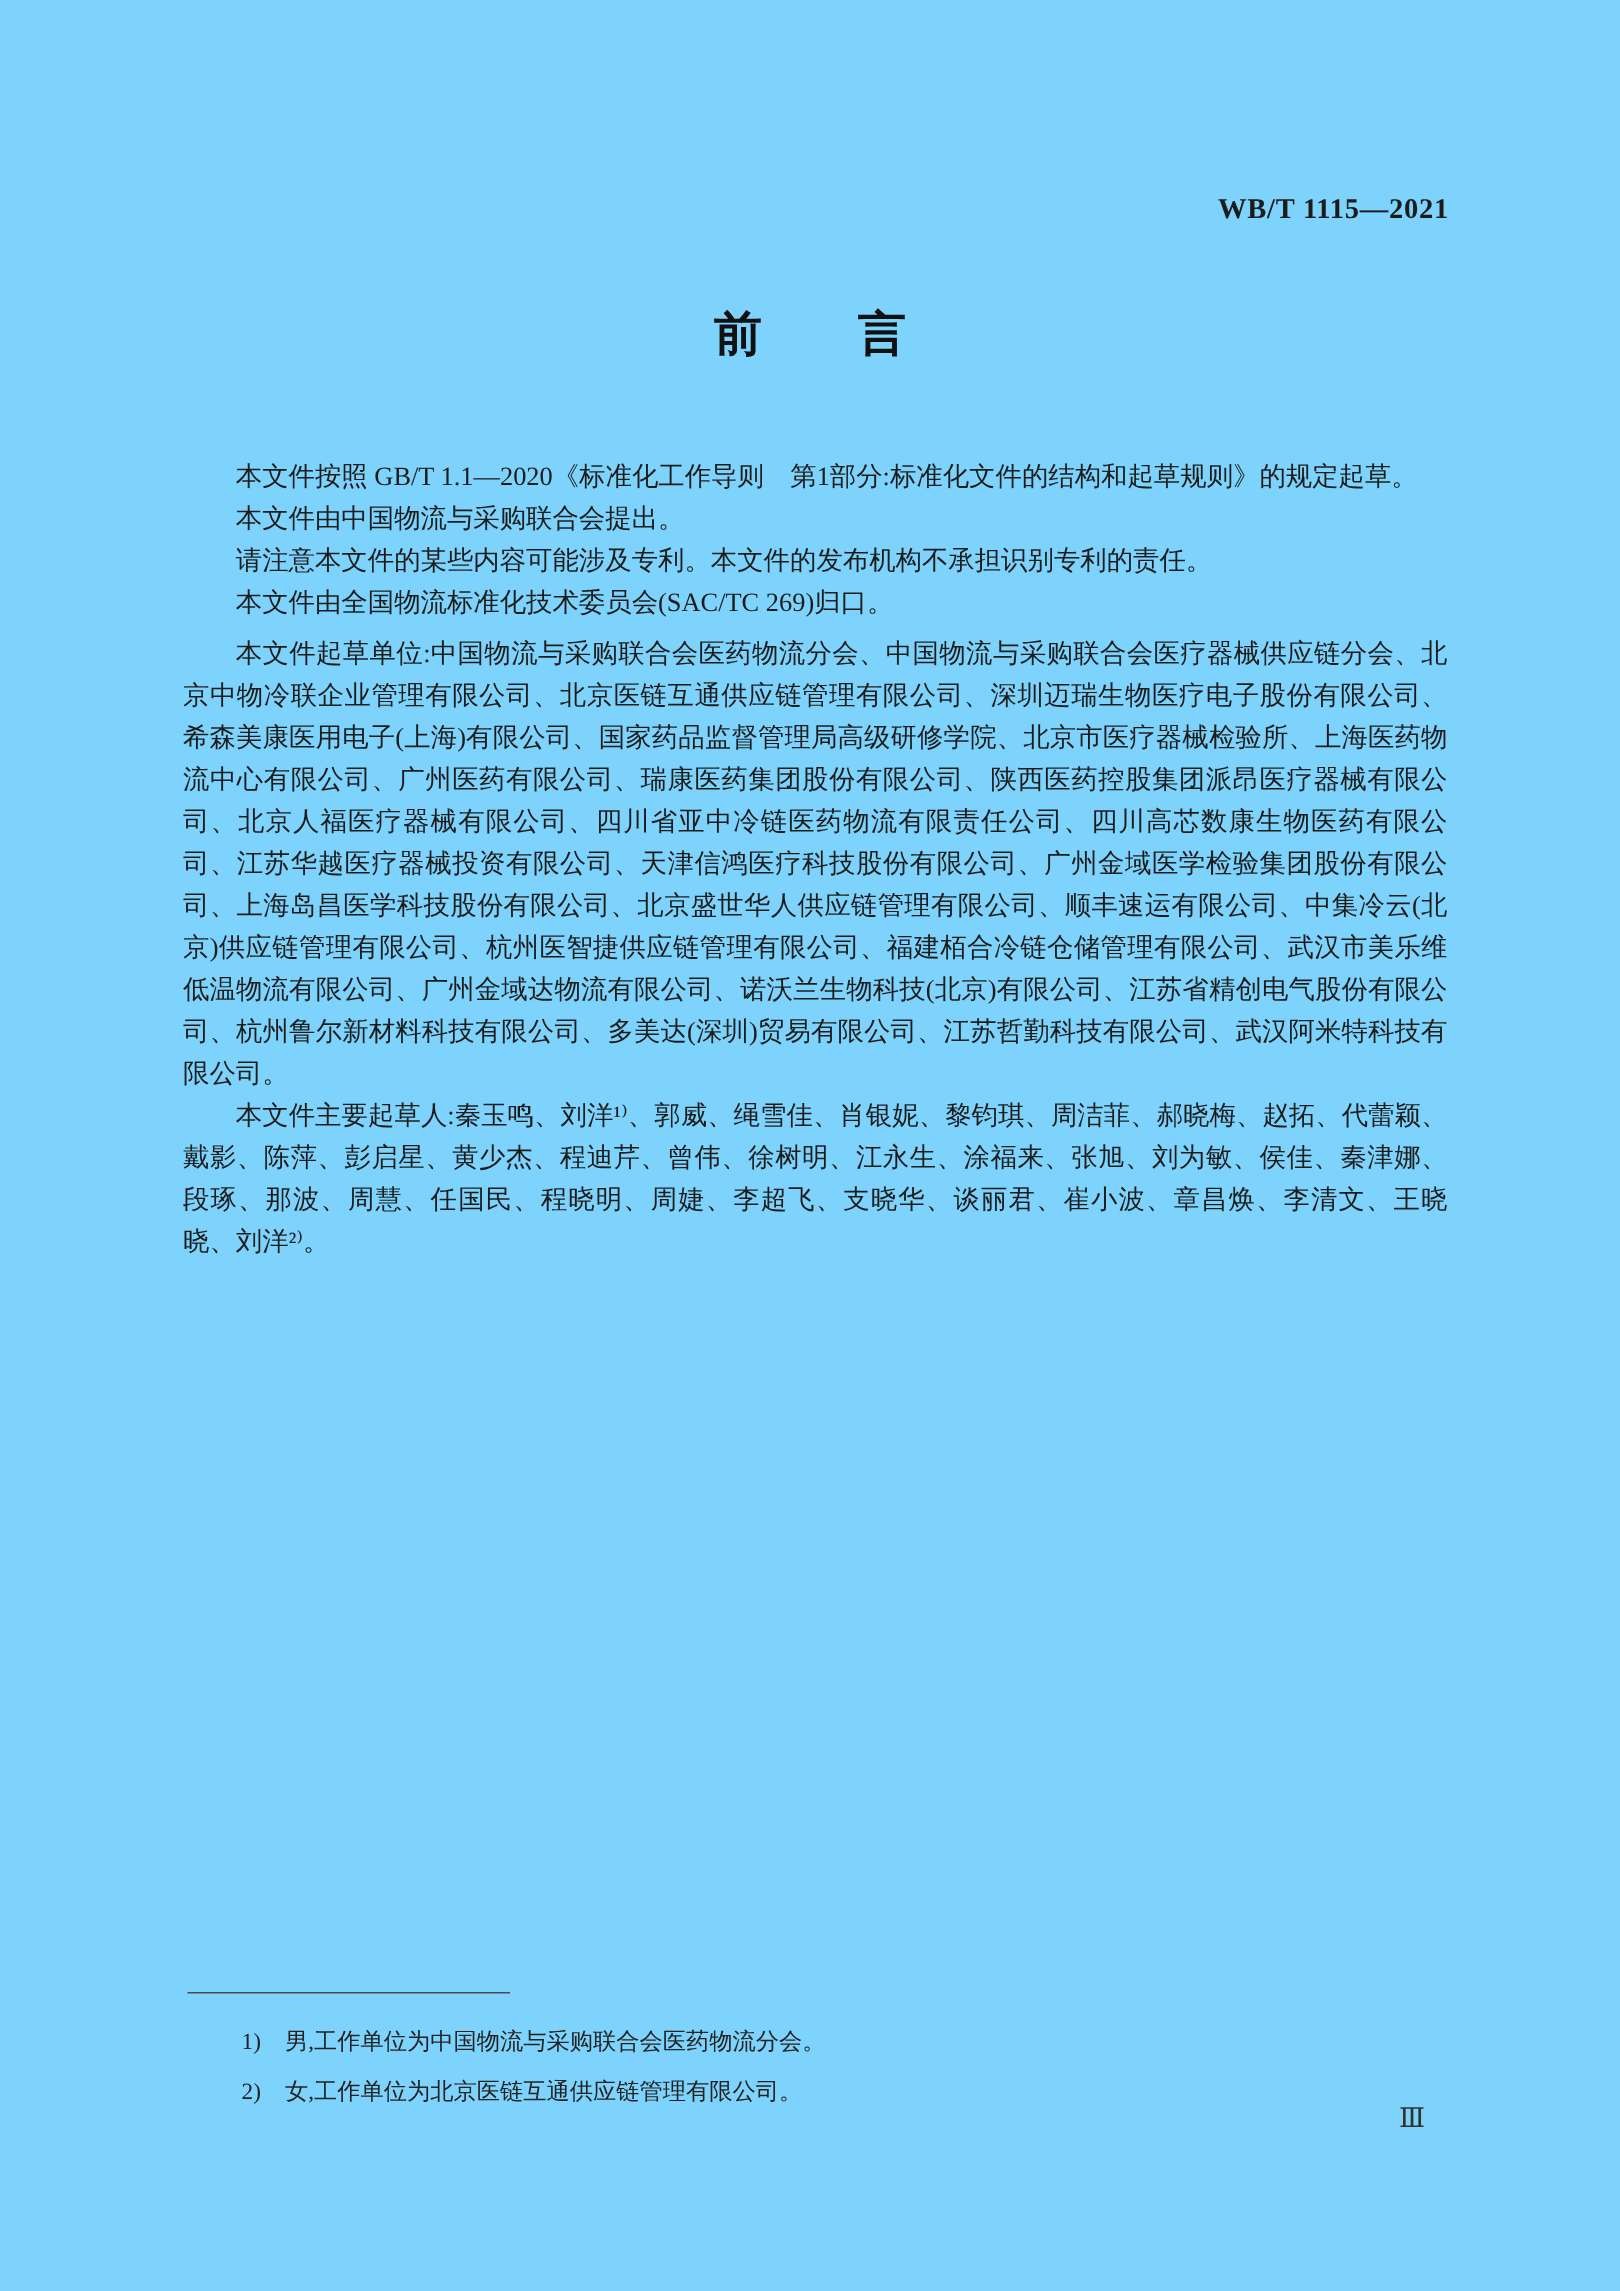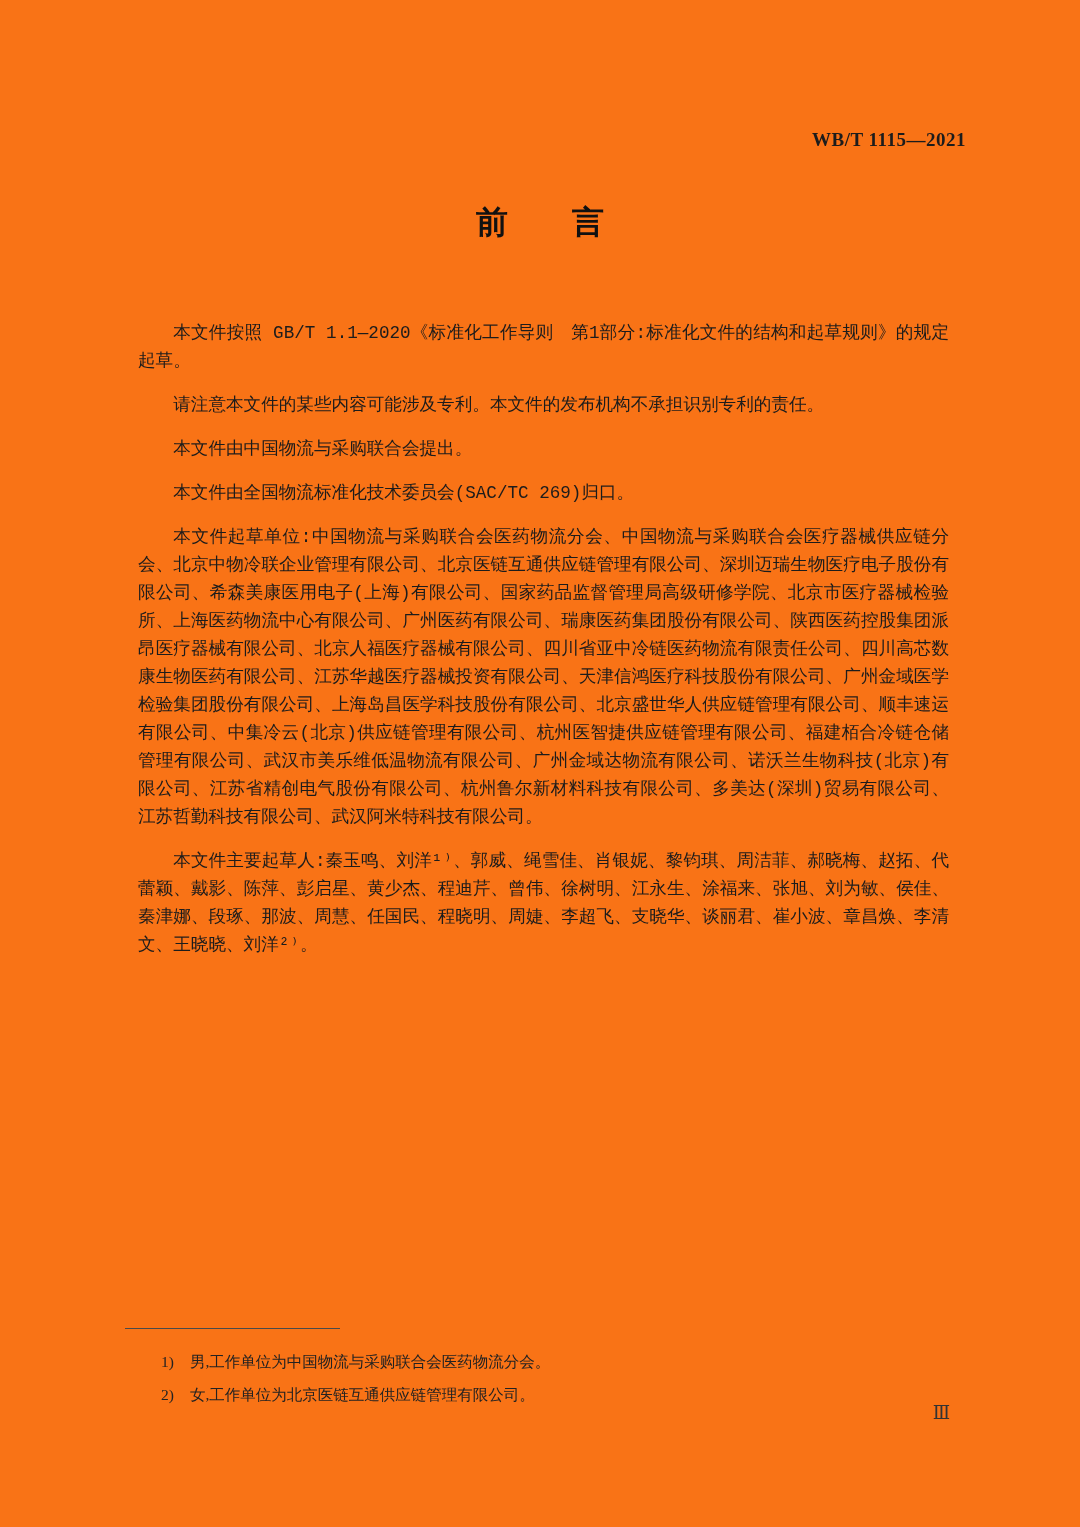"WB/T 1115—2021" .page { background: #f97316 -> #7dd3fc }
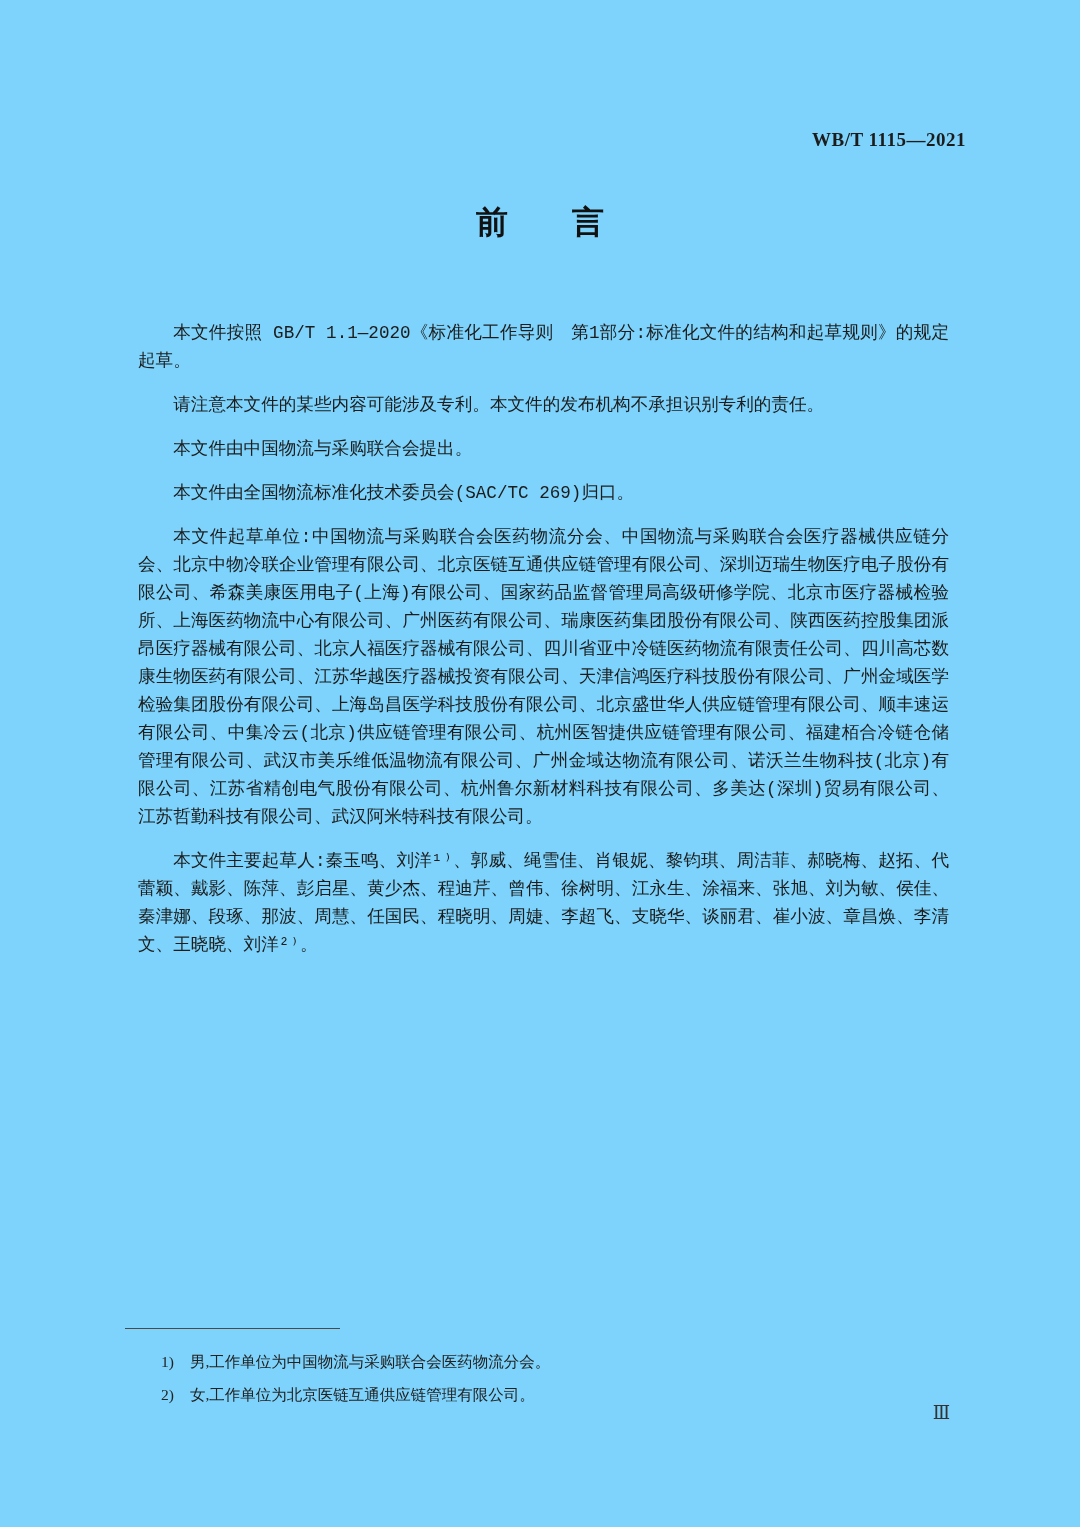"本文件按照 GB/T 1.1—2020《标准化工作导则" .content p { font-family: Liberation Mono, monospace -> none; margin: 16px -> 0 }
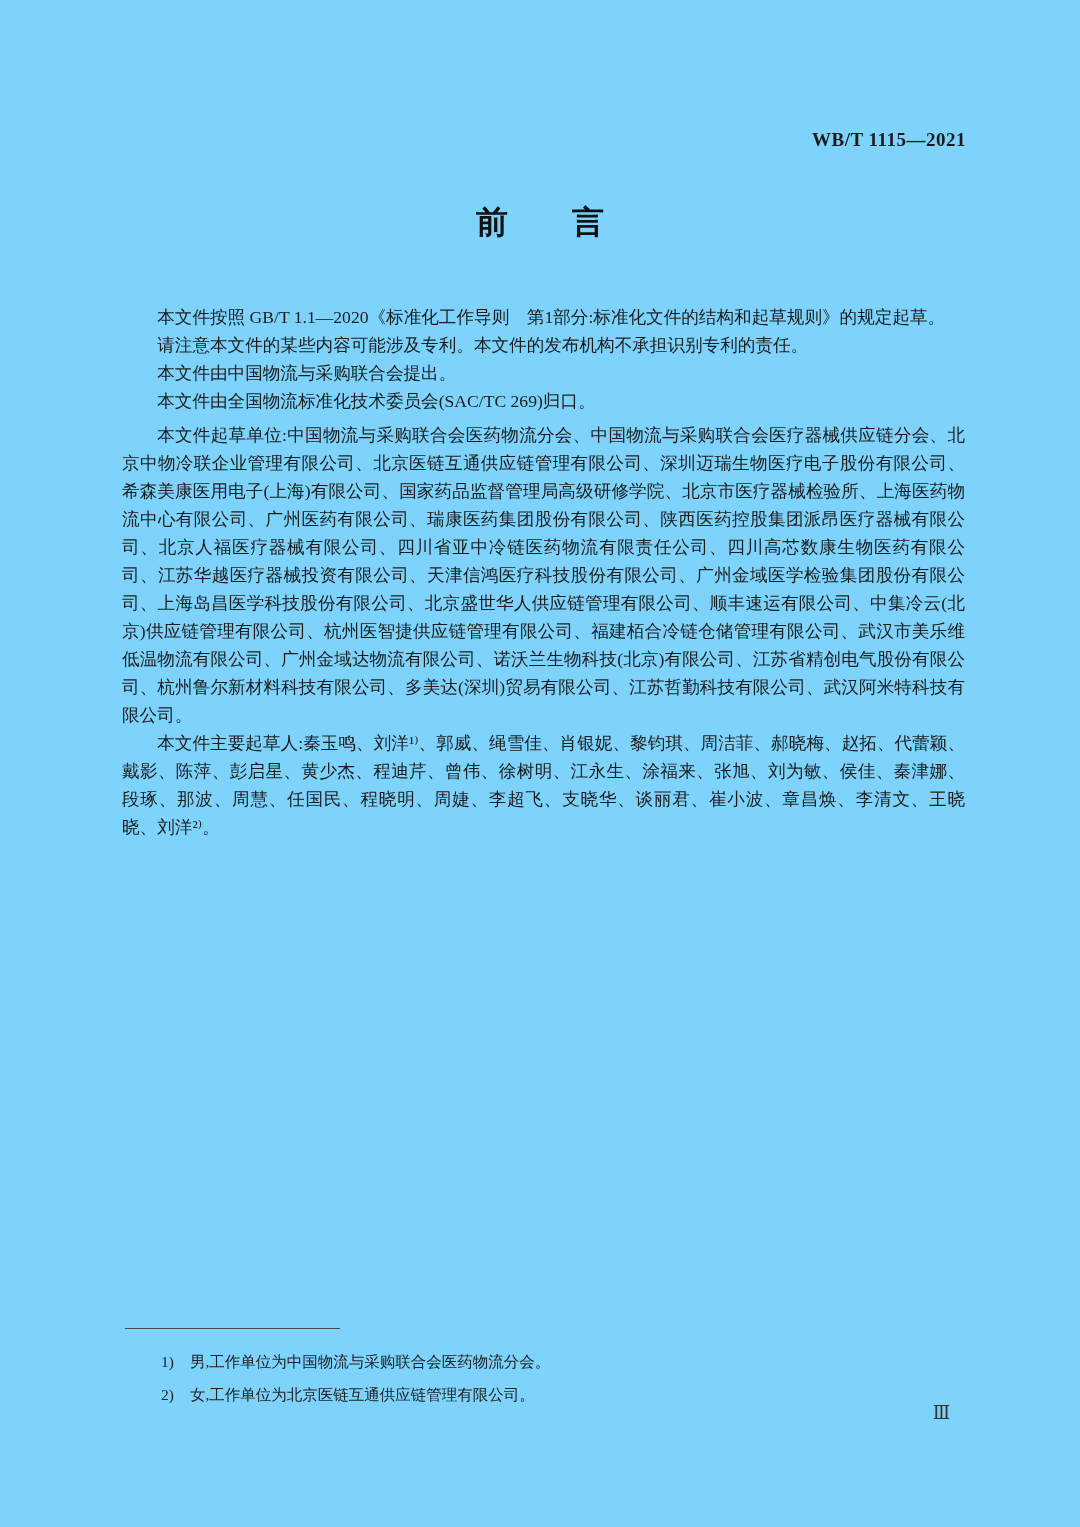"请注意本文件的某些内容可能涉及专利。本文件的发布机构不承担识别专利的责任。" p { order: before "本文件由中国物流与采购联合会提出。" -> after "本文件由中国物流与采购联合会提出。" }
